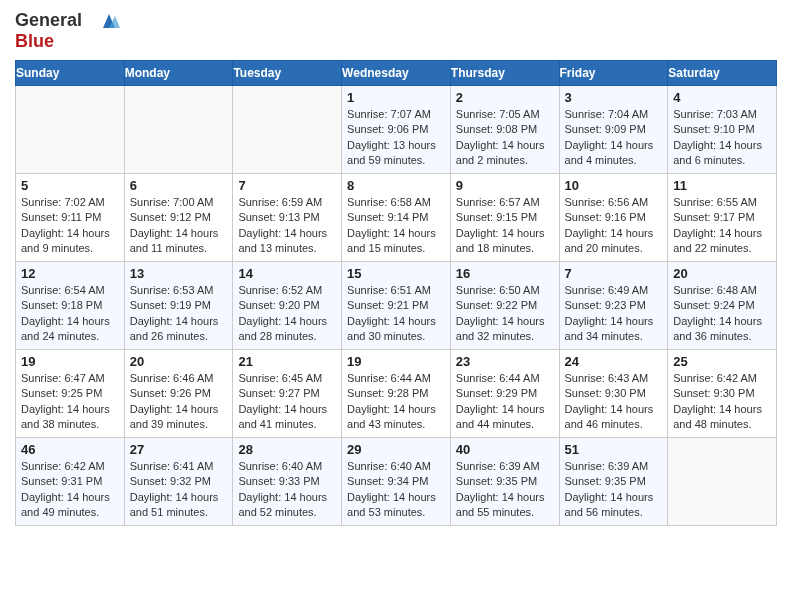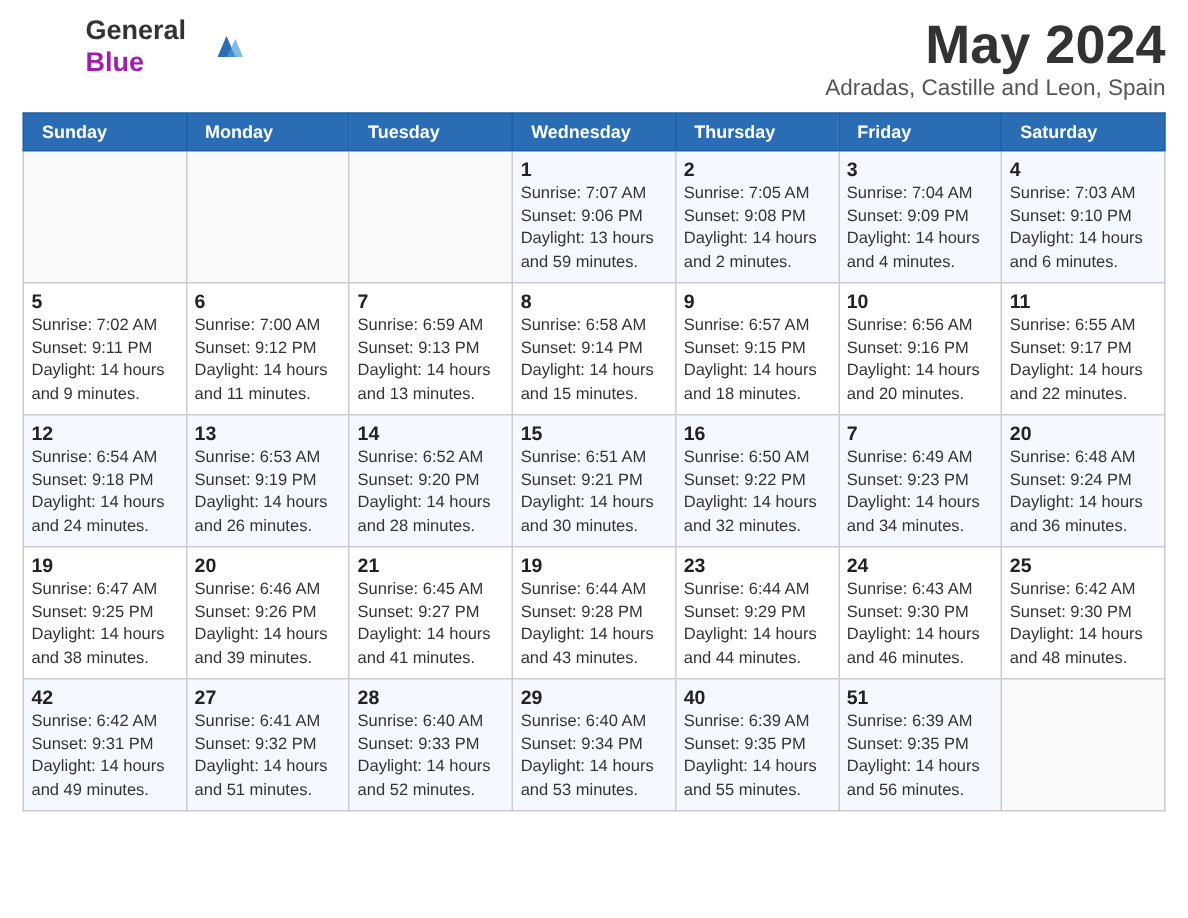"General" .logo { align-items: center -> none; margin-left: 42px -> none }
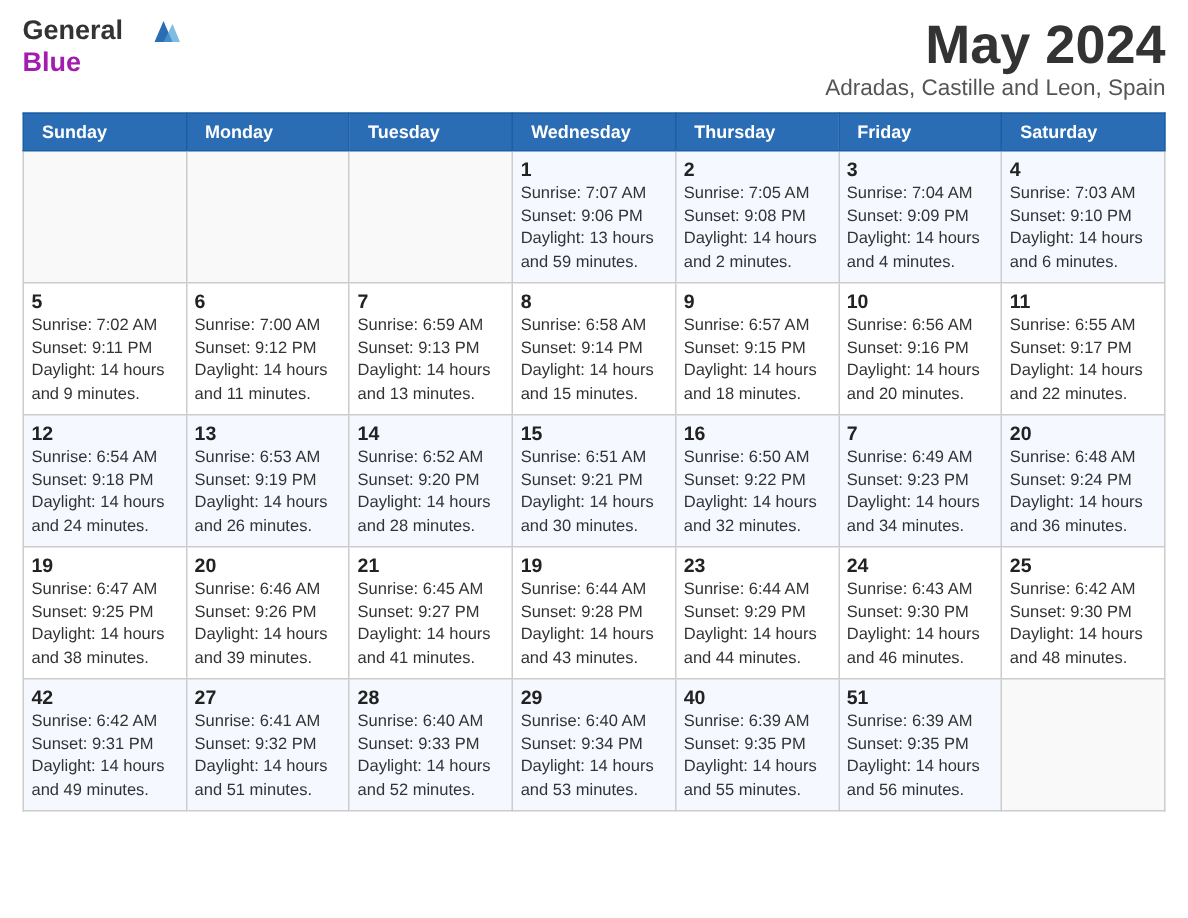"Blue" .logo-text-blue { color: #a21caf -> #b91c1c }
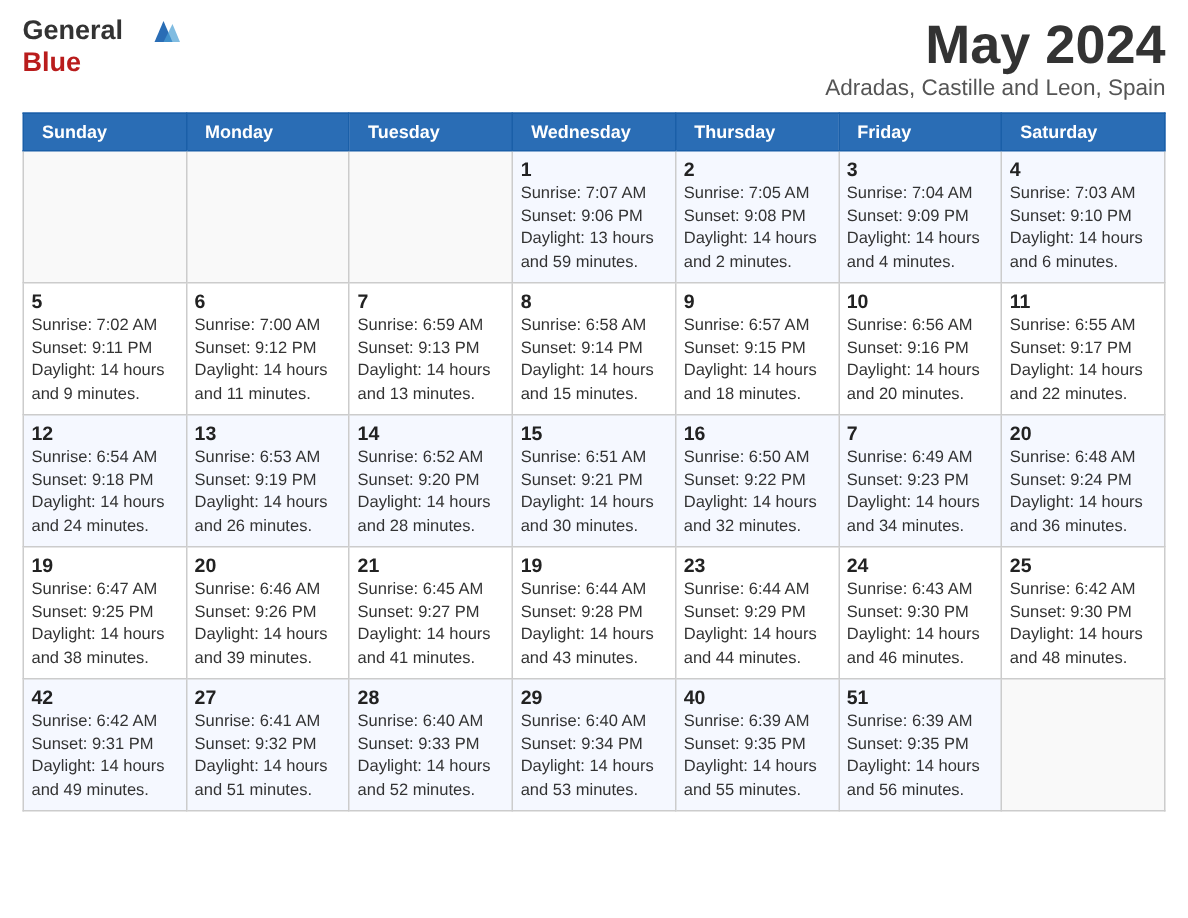"May 2024" div.title-area { html: <div> <div>May 2024</div> <div>Adradas, Castille and Leon, Spain</div> </div> -> none }
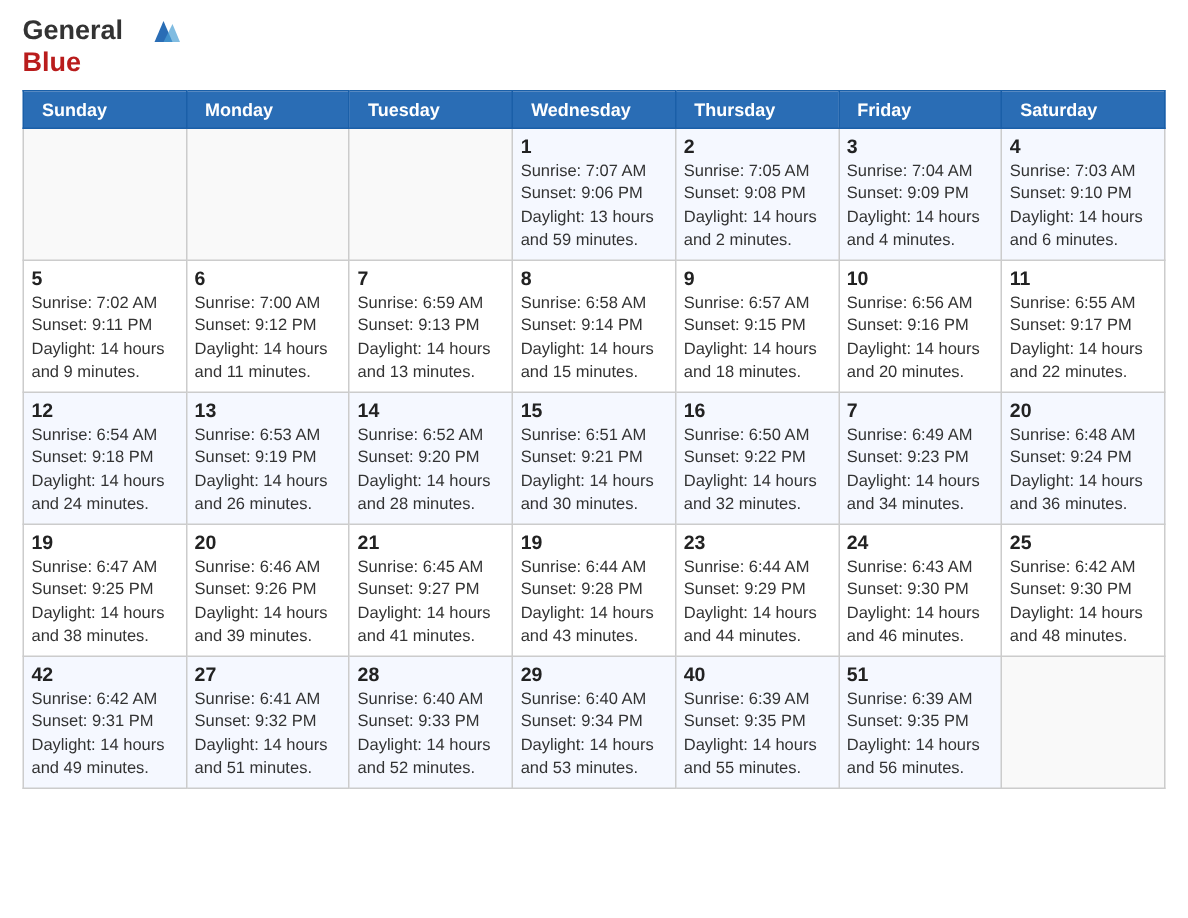"Sunday" thead tr th { padding: 5px 12px -> 5px 0 }
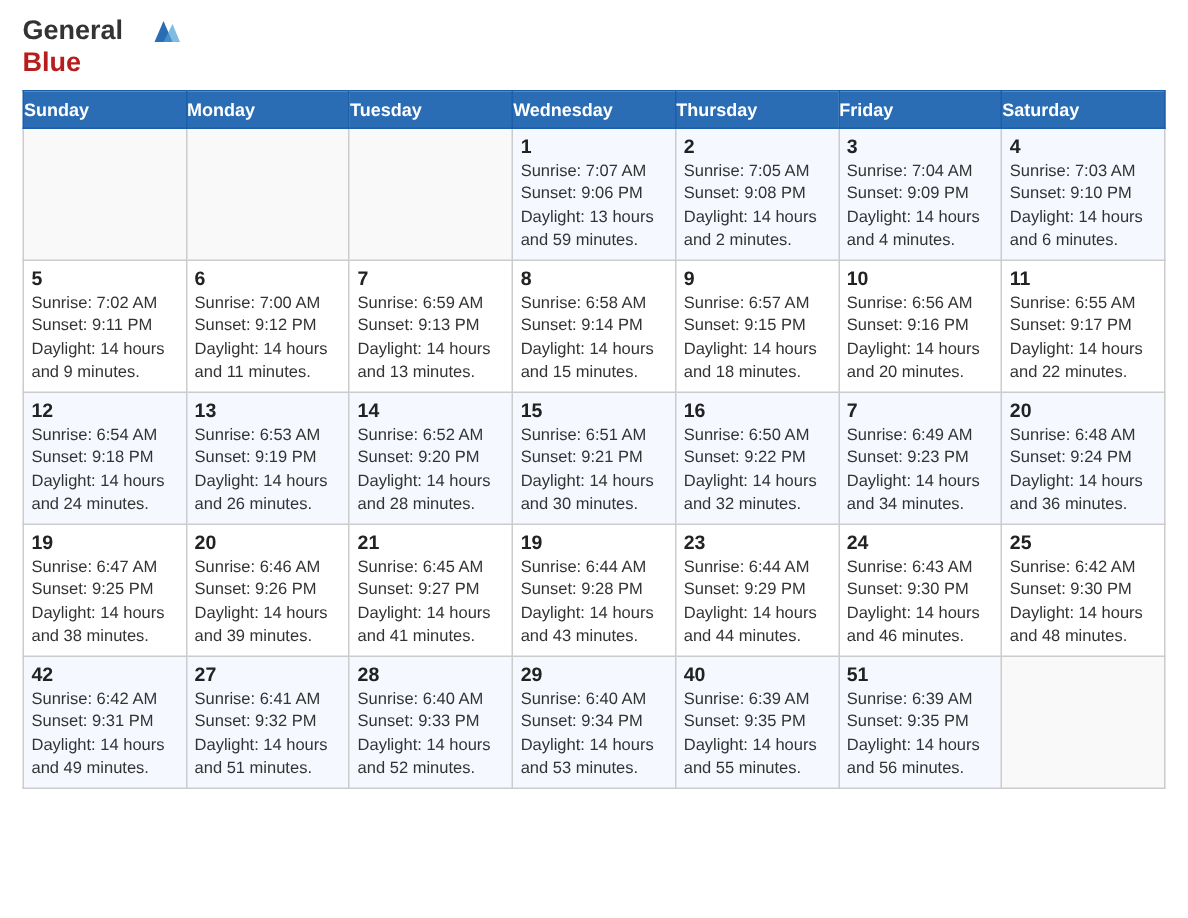"42" span.day-num { text: 42 -> 46 }
